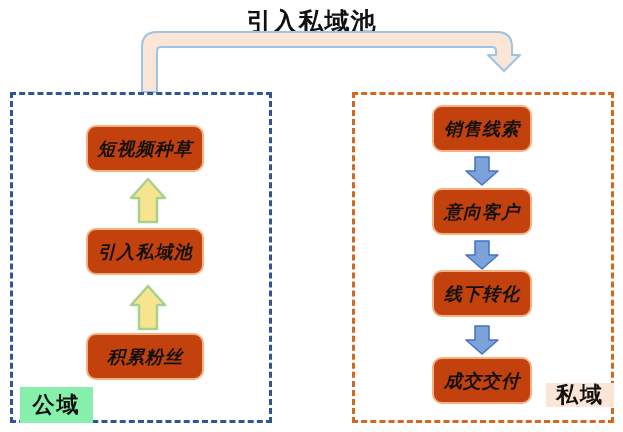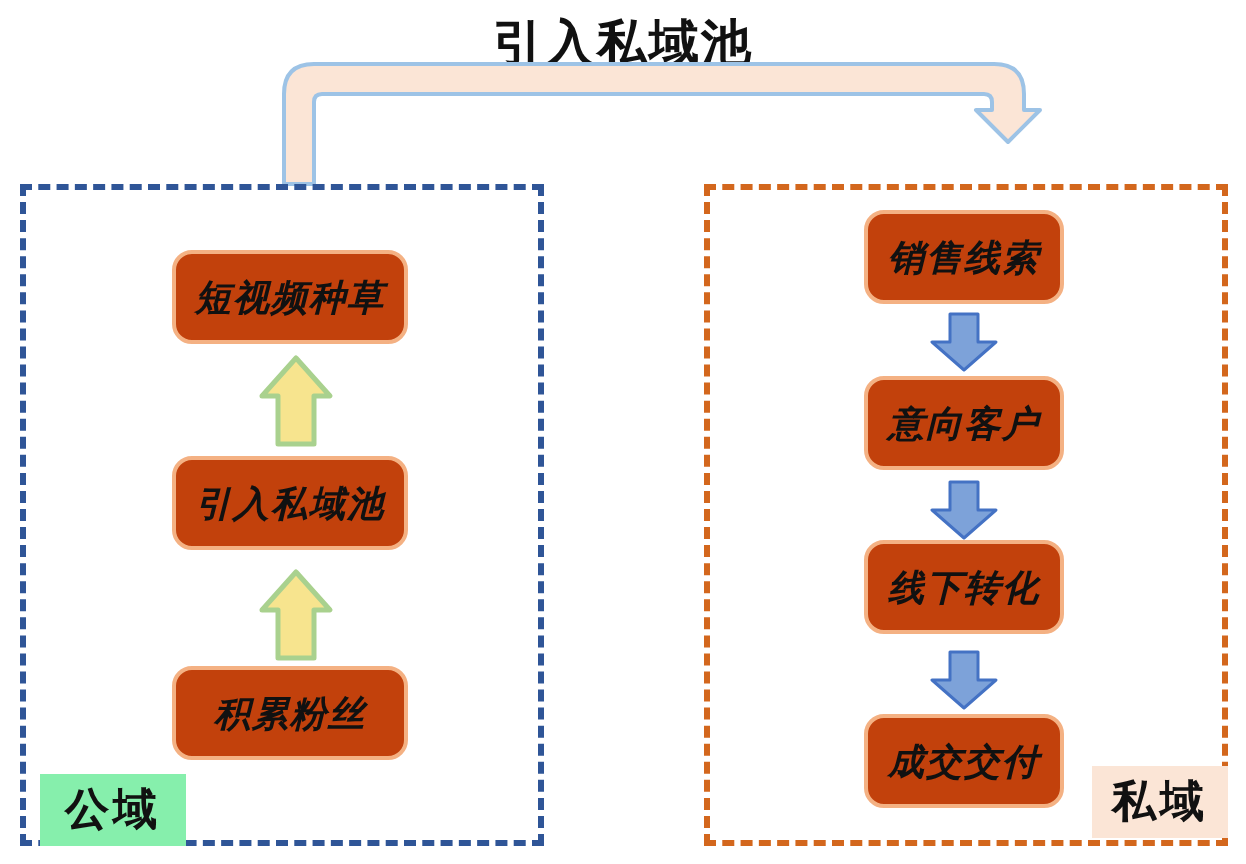"私域" .corner-label.private { height: 36px -> 24px }
